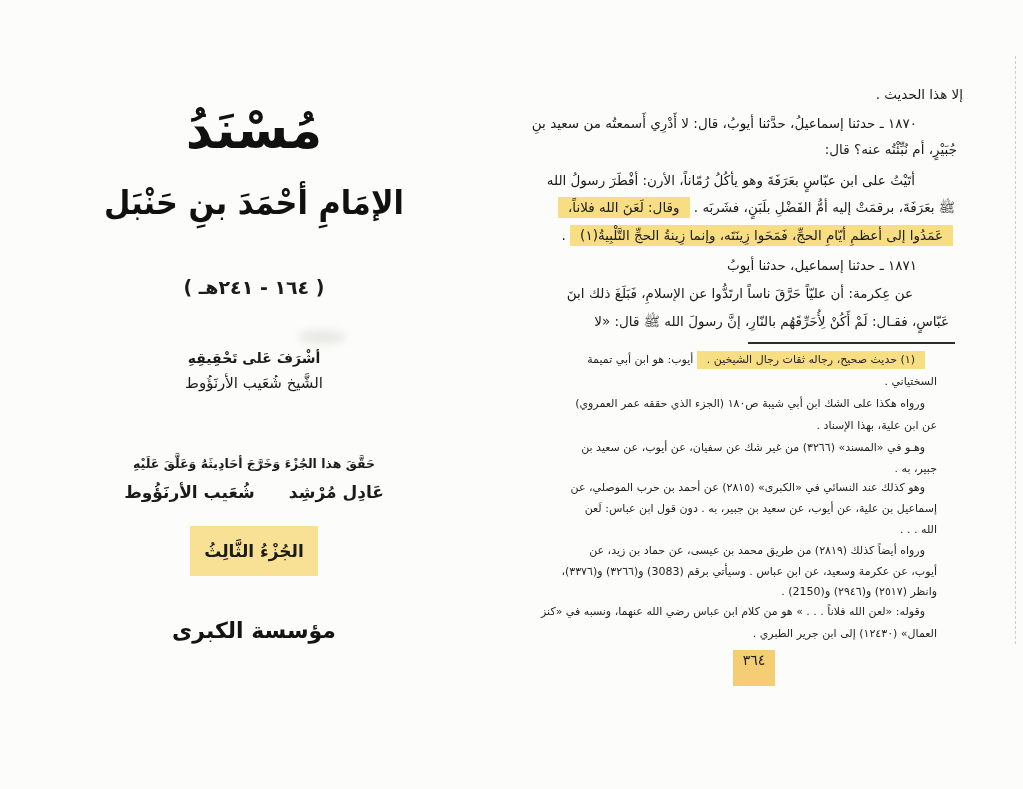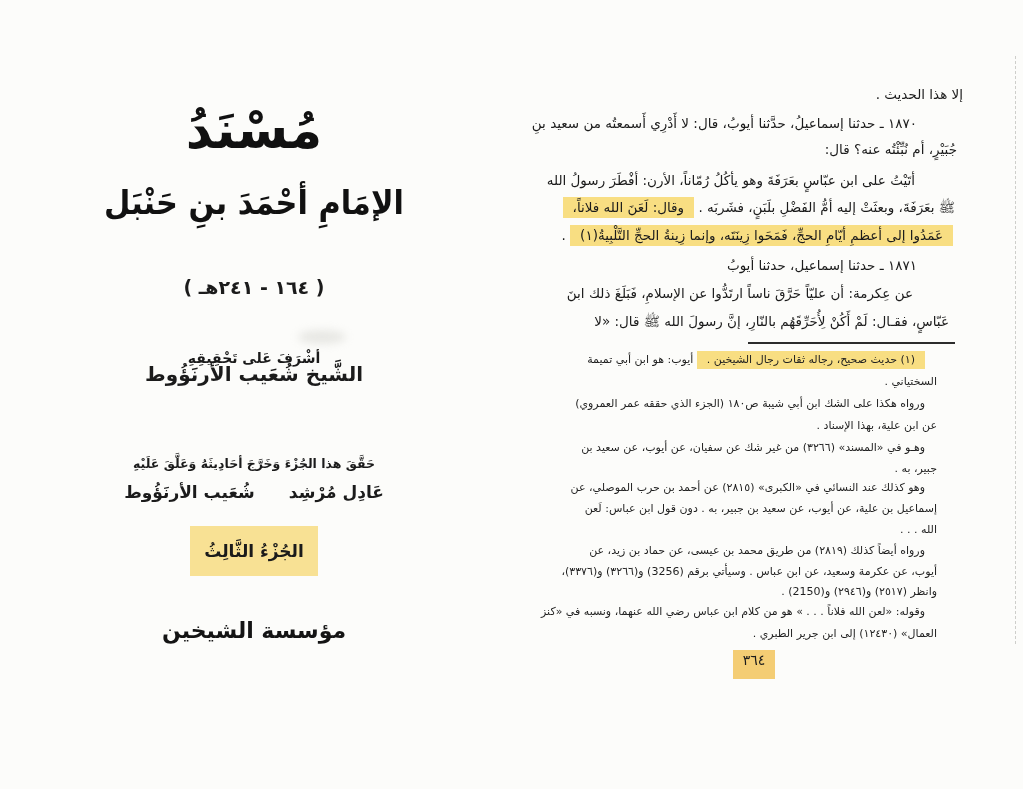"ﷺ بعَرَفَةَ، وبعثَتْ إليه أمُّ" span { text: وبعثَتْ -> برقمَتْ }
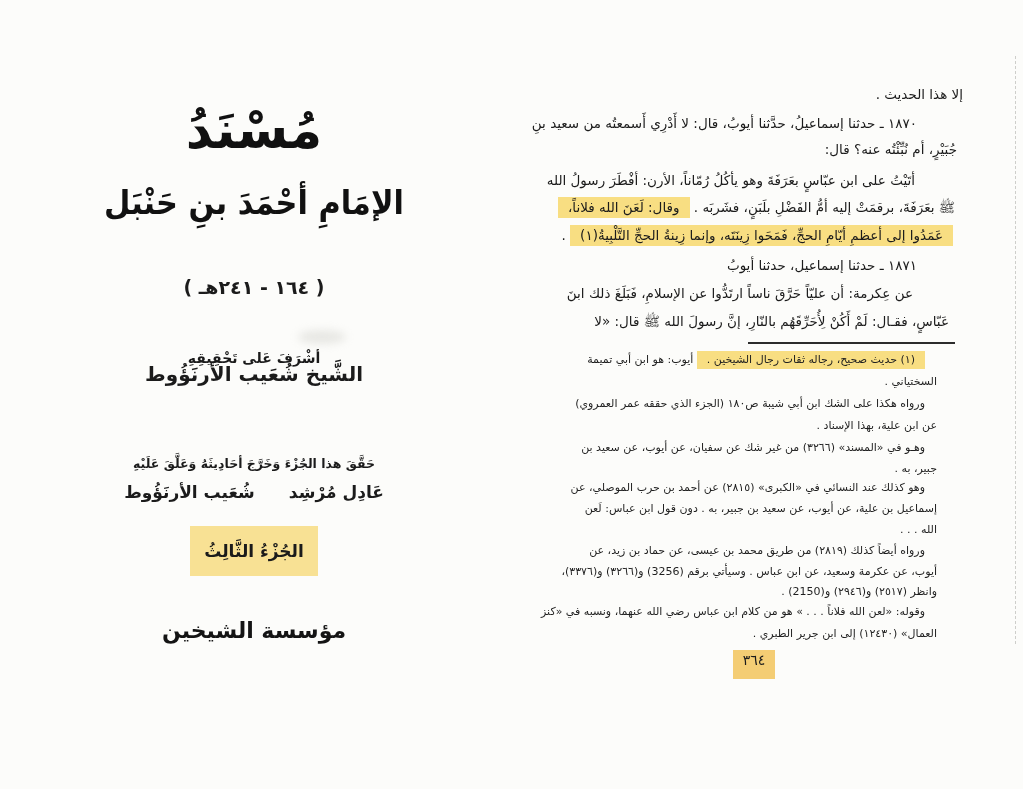"الشَّيخ شُعَيب الأرنَؤُوط" #supervisor { font-size: 20px -> 15px; font-weight: bold -> normal; top: 284px -> 296px }
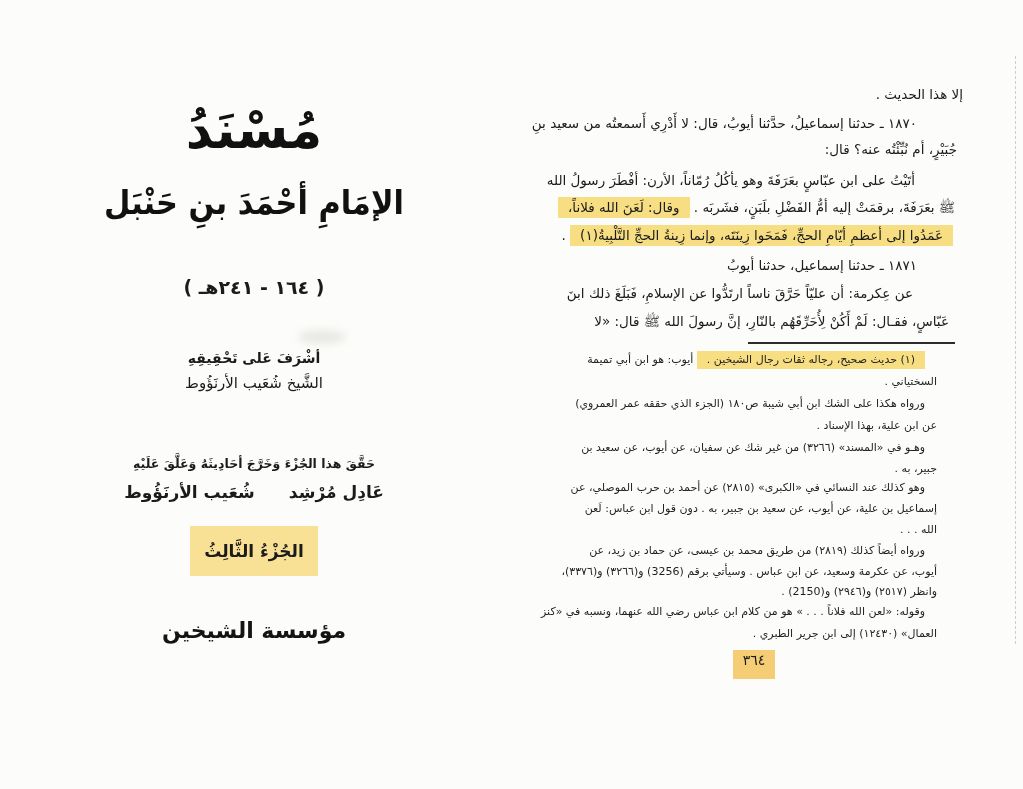"أيوب، عن عكرمة وسعيد، عن" div.ln { text: 3256 -> 3083 }
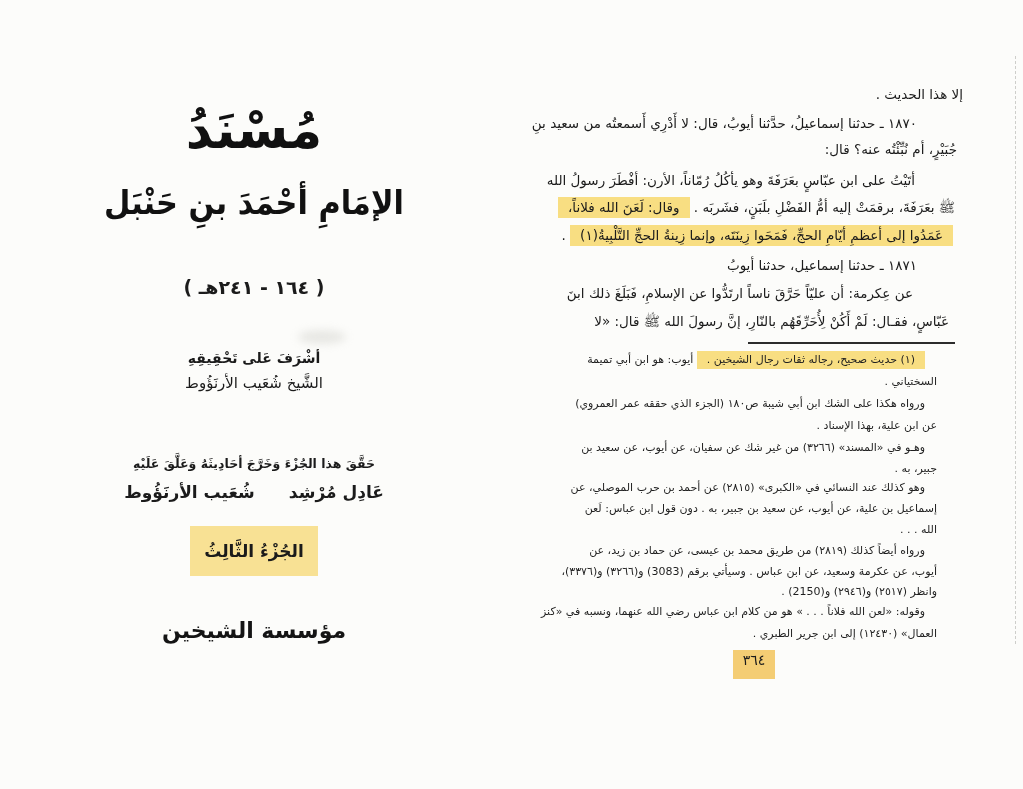"مؤسسة الشيخين" div.lp { text: الشيخين -> الكبرى }
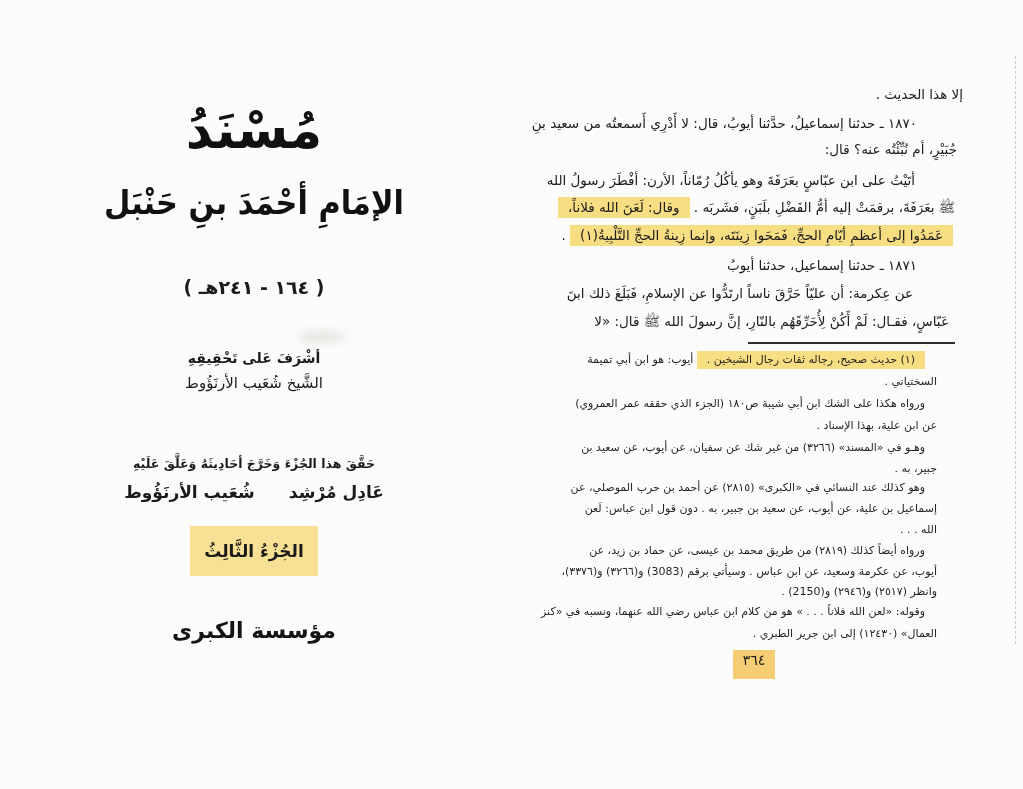"٣٦٤" #page-number { height: 29px -> 36px }
